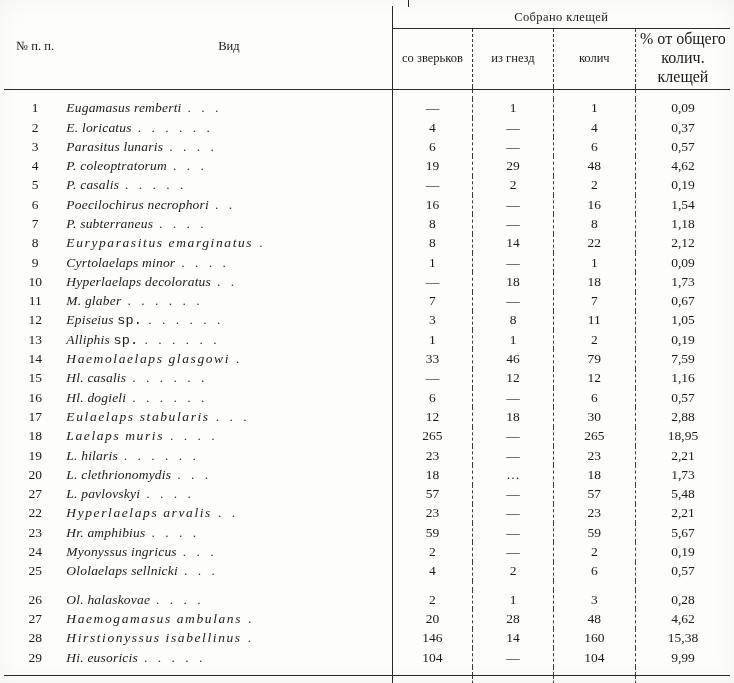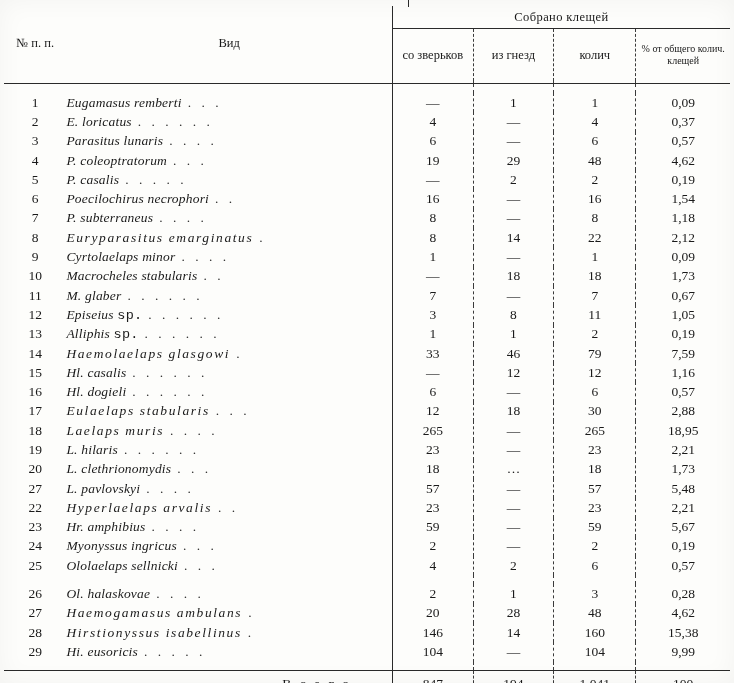"% от общего колич. клещей" .hdr-cell.small { font-size: 10px -> 16px }
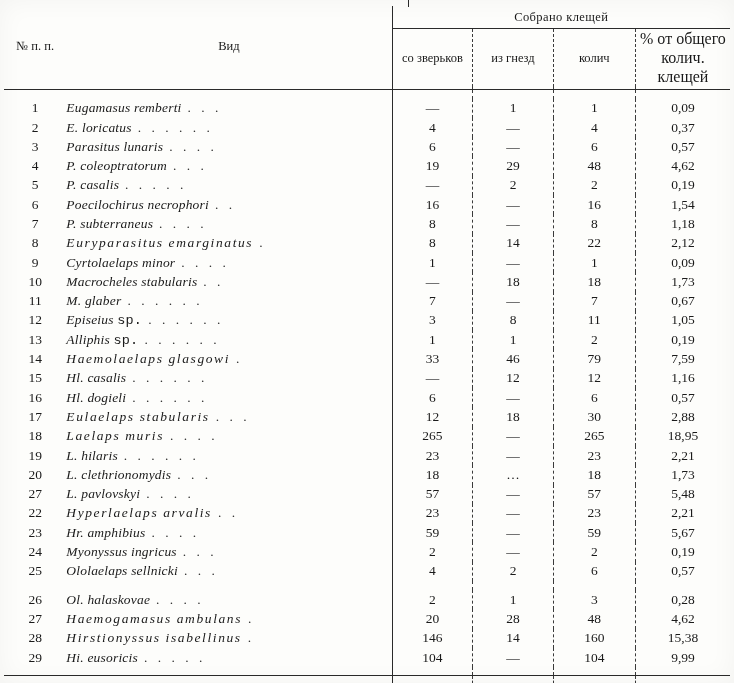"Macrocheles stabularis" span { text: Macrocheles stabularis -> Hyperlaelaps decoloratus }
